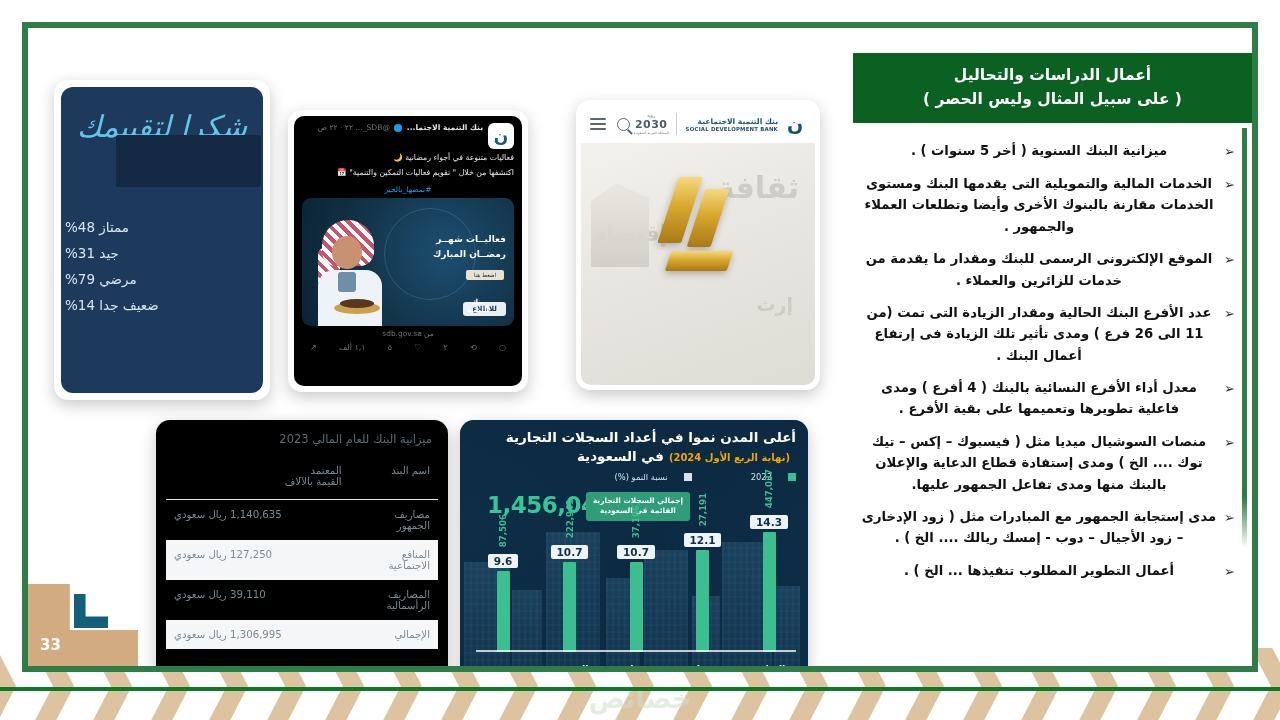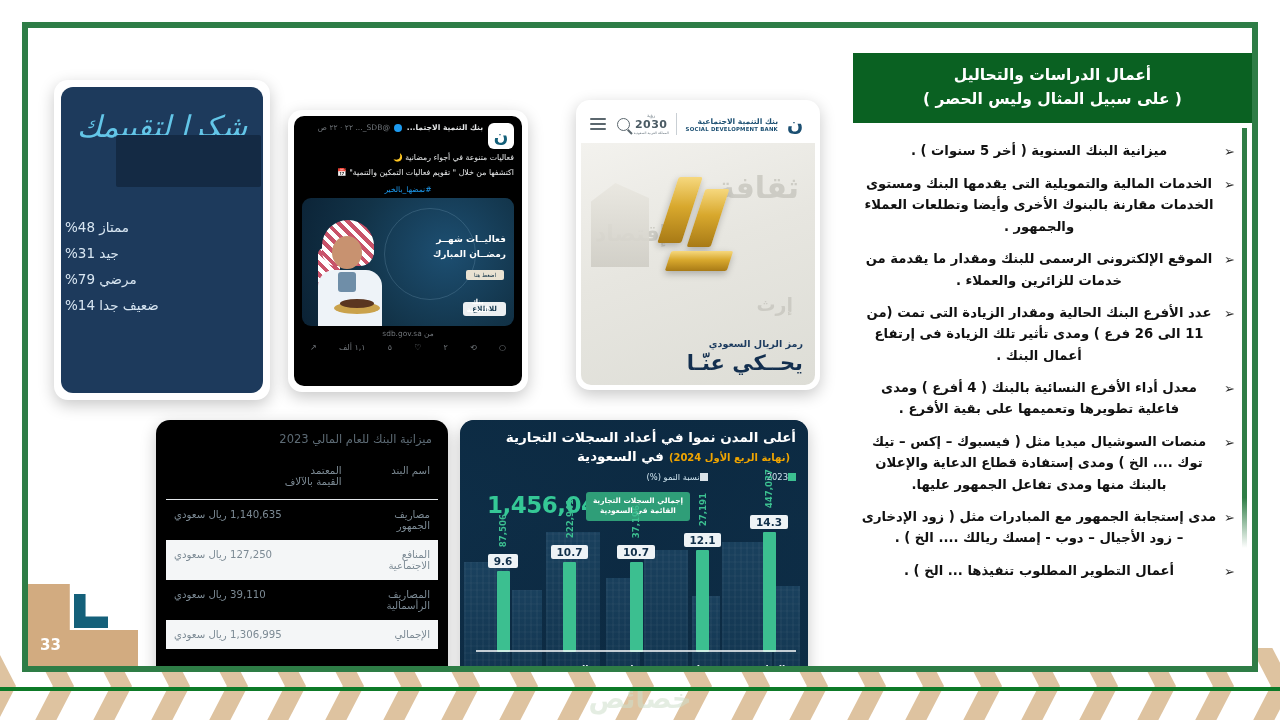"رمز الريال السعودي" div.site-caption { html: <div> <div>رمز الريال السعودي</div> <div>يحــكي عنّـا</div> </div> -> none }
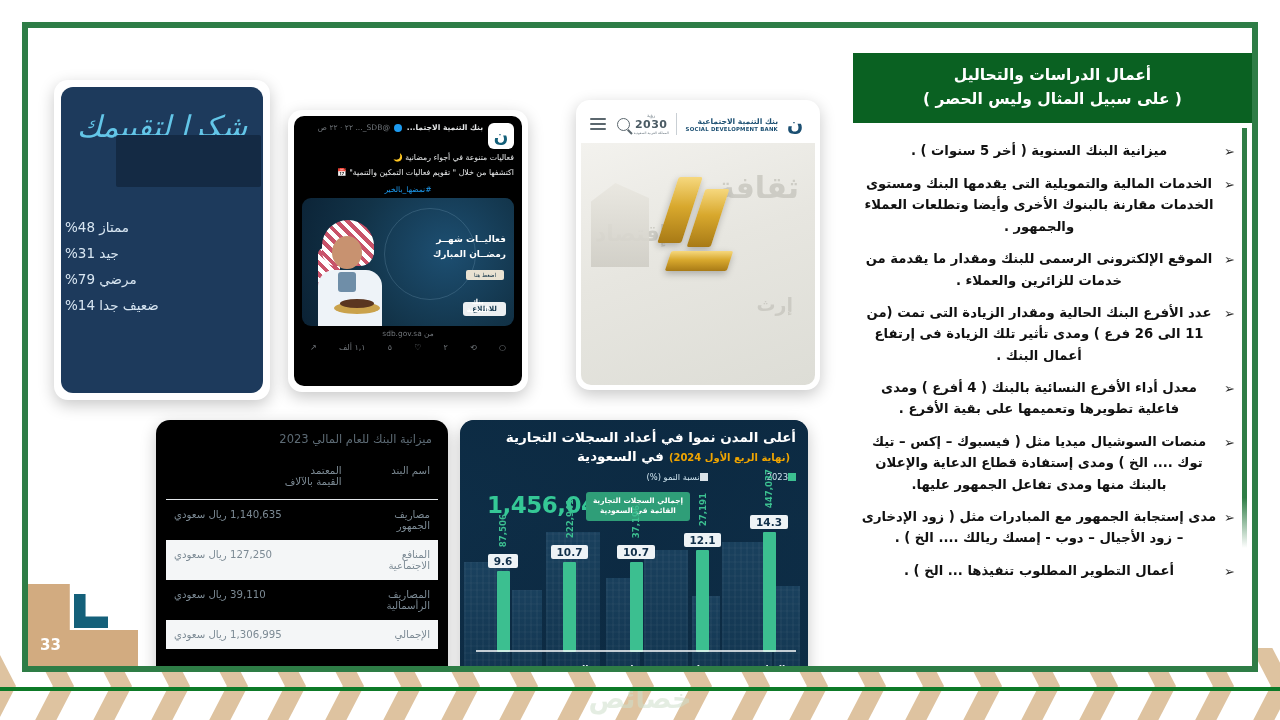"نسبة النمو (%)" .chart-legend .lg { gap: 0 -> 16px }
